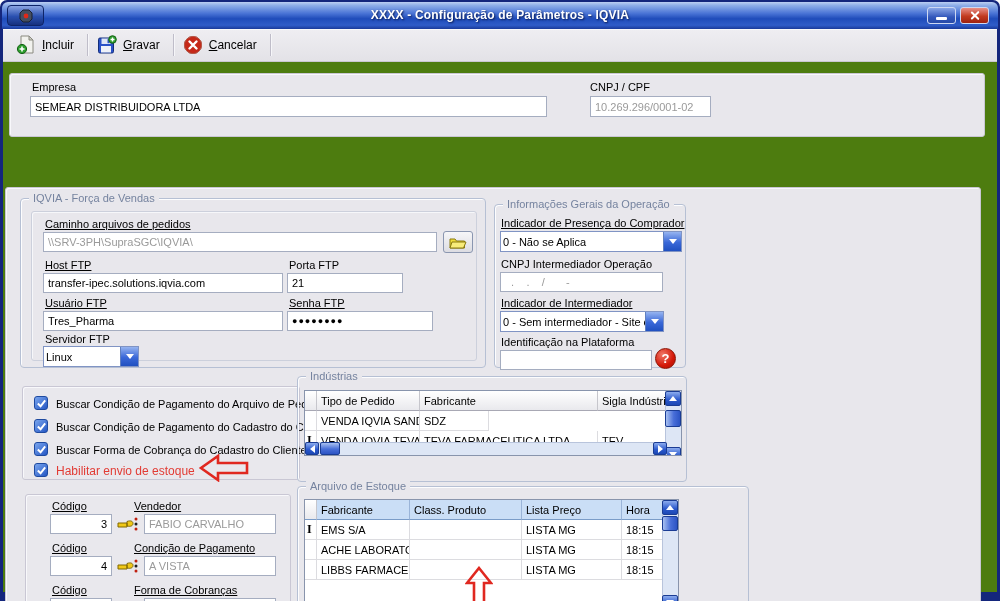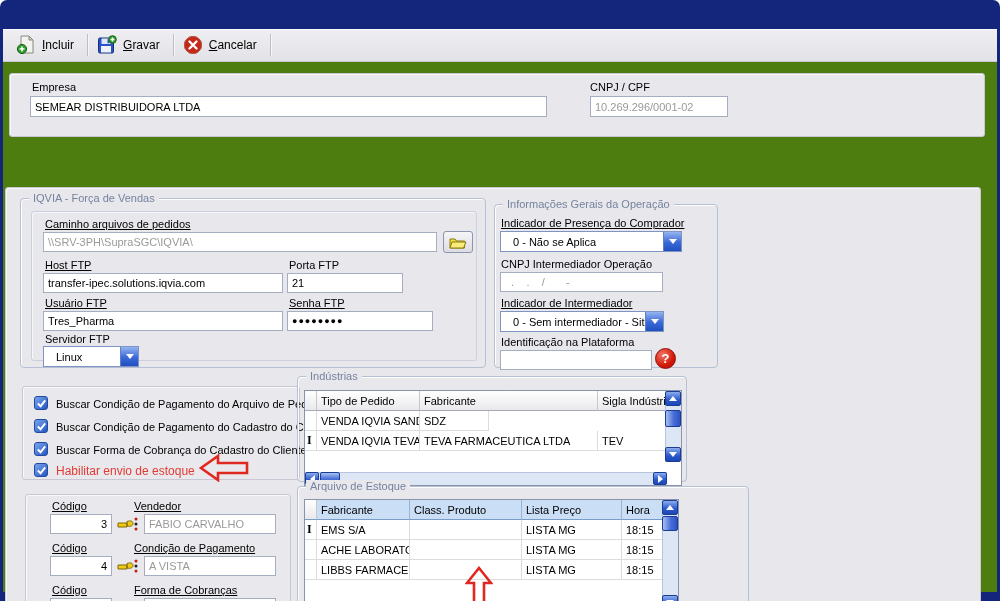"XXXX - Configuração de Parâmetros" div.titlebar { html: none -> <div> <div> <svg> <polygon></polygon> <circle></circle> </svg> </div> <div>XXXX - Configuração de Parâmetros - IQVIA</div> <div> <div></div> </div> <div> <div></div> </div> </div> }
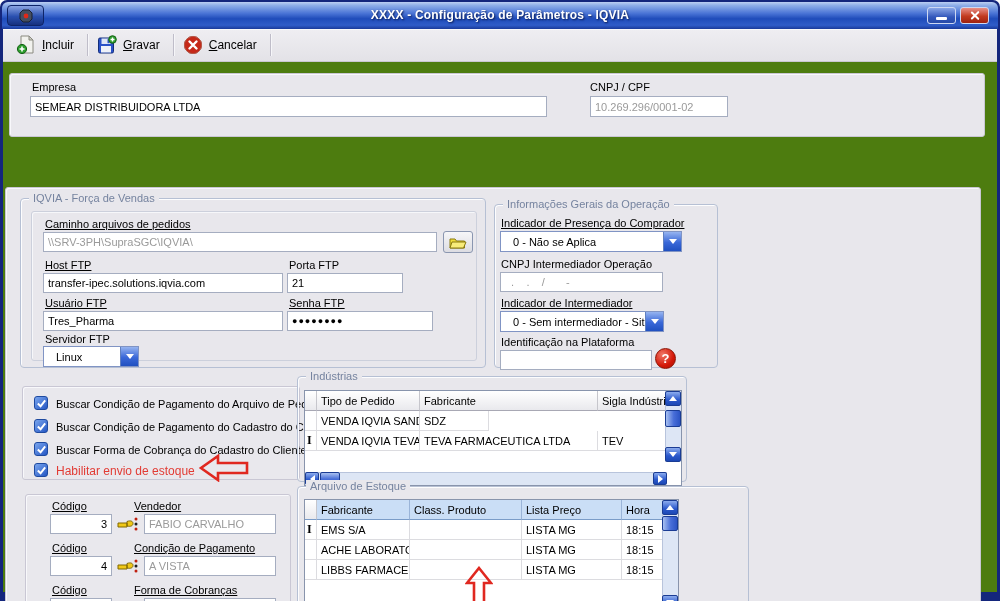"10.269.296/0001-02" input.field { width: 138px -> 121px }
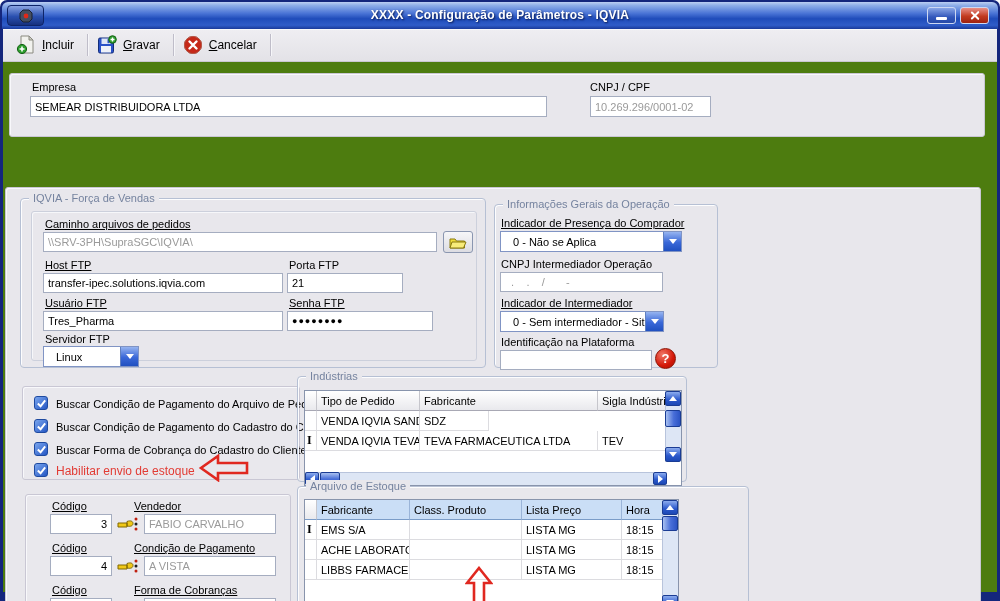"Informações Gerais da Operação" div.groupbox { width: 224px -> 192px }
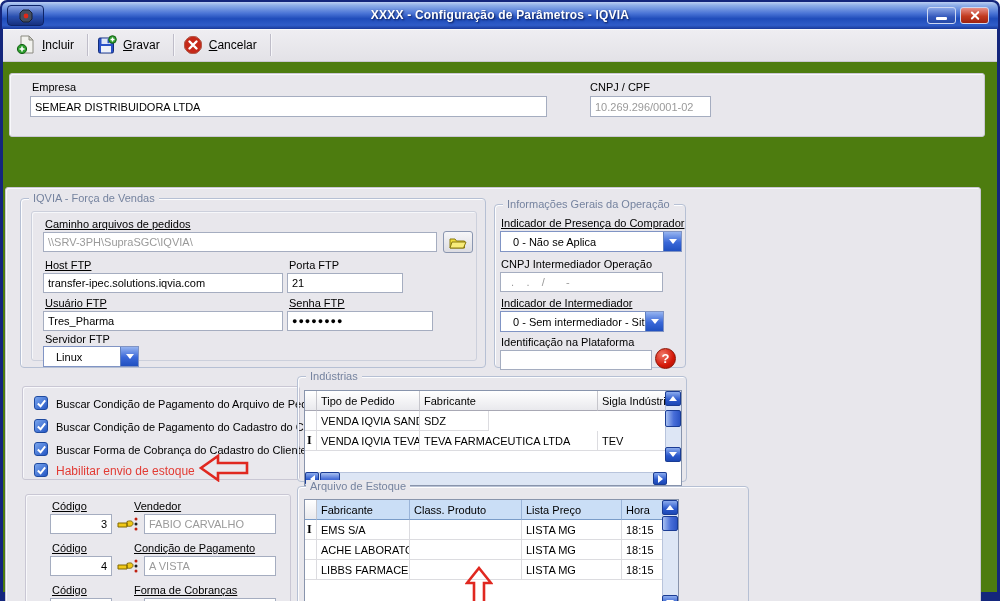"0 - Não se Aplica" .combo .ctxt { padding: 4px 2px 0 12px -> 4px 2px 0 2px }
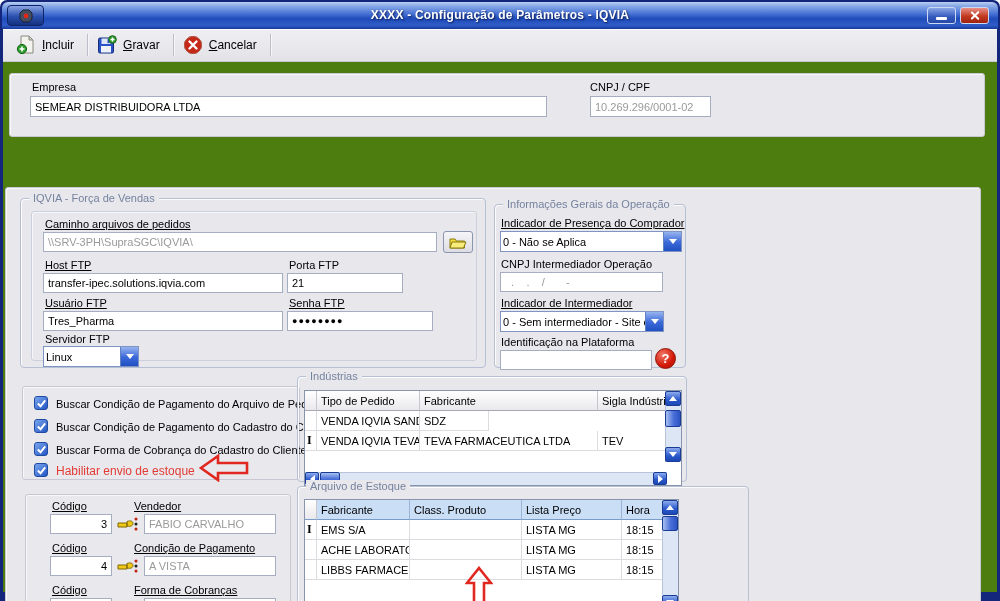"Tipo de Pedido" div.grid { height: 96px -> 66px }
